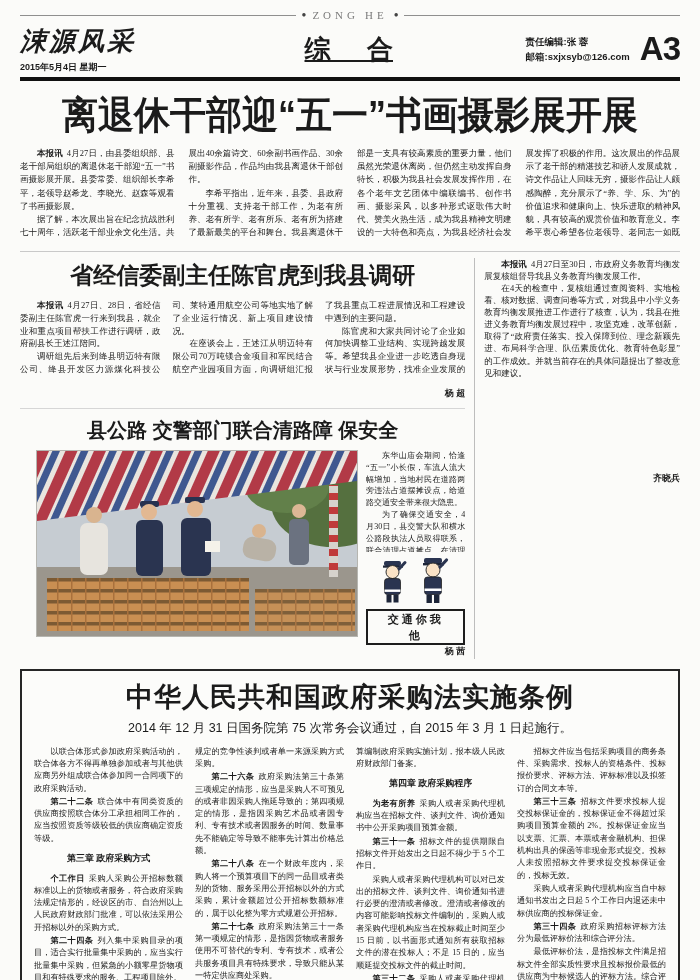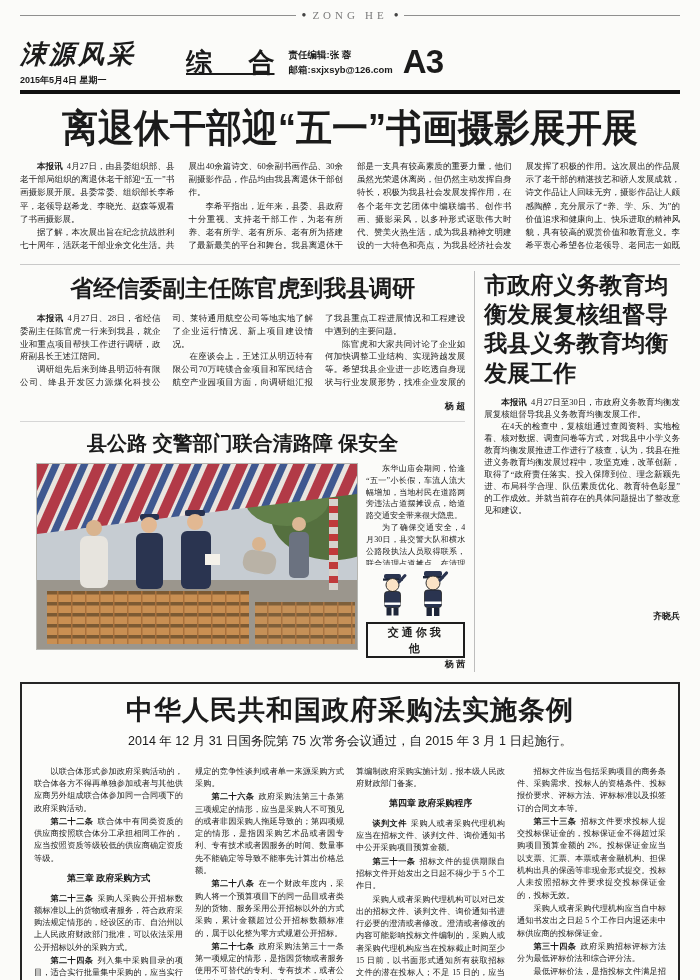"涑源风采" .header-main { gap: none -> 14px; justify-content: none -> space-between; margin-top: 15px -> 2px }
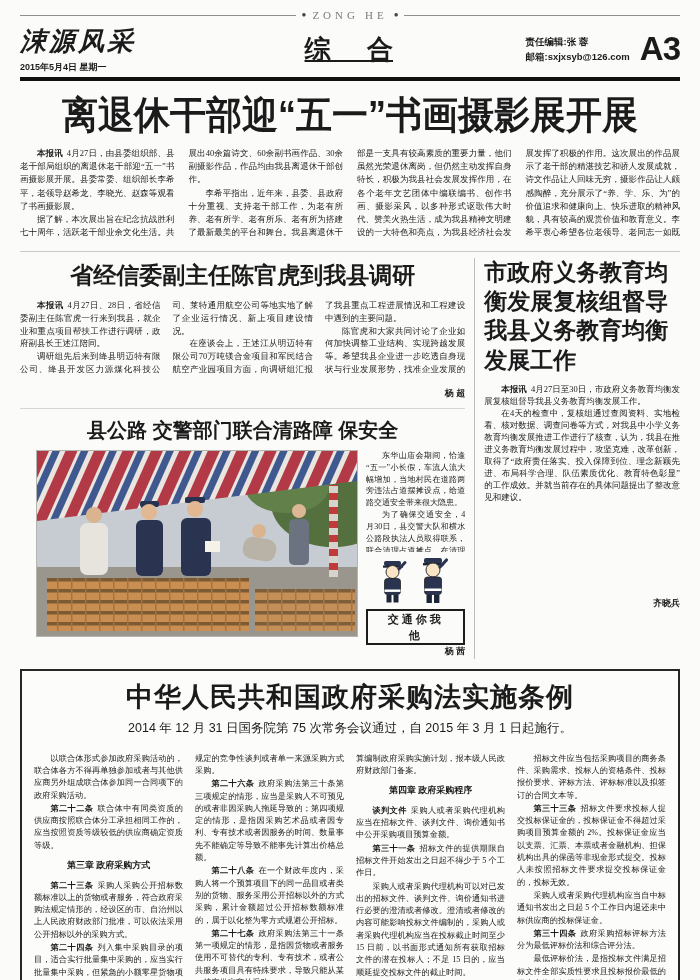"市政府义务教育均衡发展复核组督导我县义务教育均衡发展工作" div.headline-right { html: <div>市政府义务教育均衡发展复核组督导我县义务教育均衡发展工作</div> -> none }
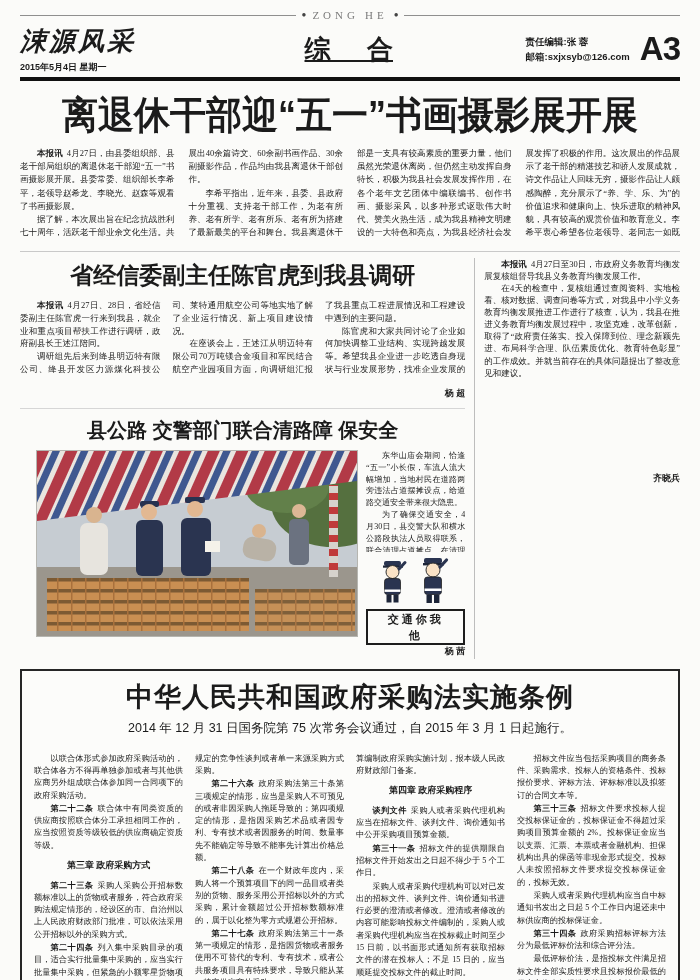"2014 年 12 月 31" .law-sub { margin: 5px 0 16px -> 5px 0 9px }
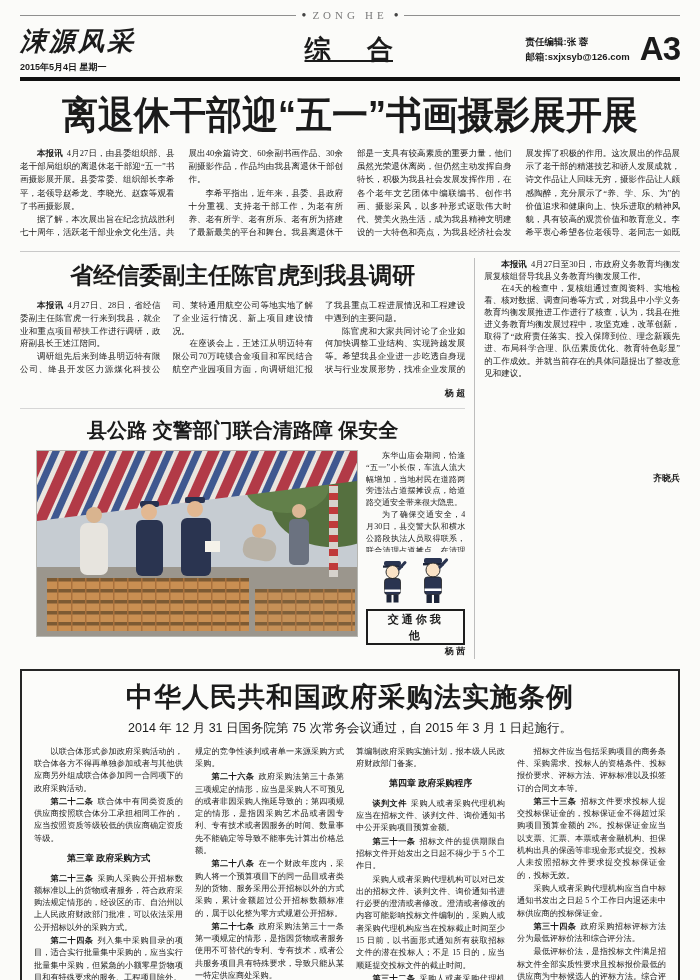"谈判文件" b { text: 谈判文件 -> 为老有所养 }
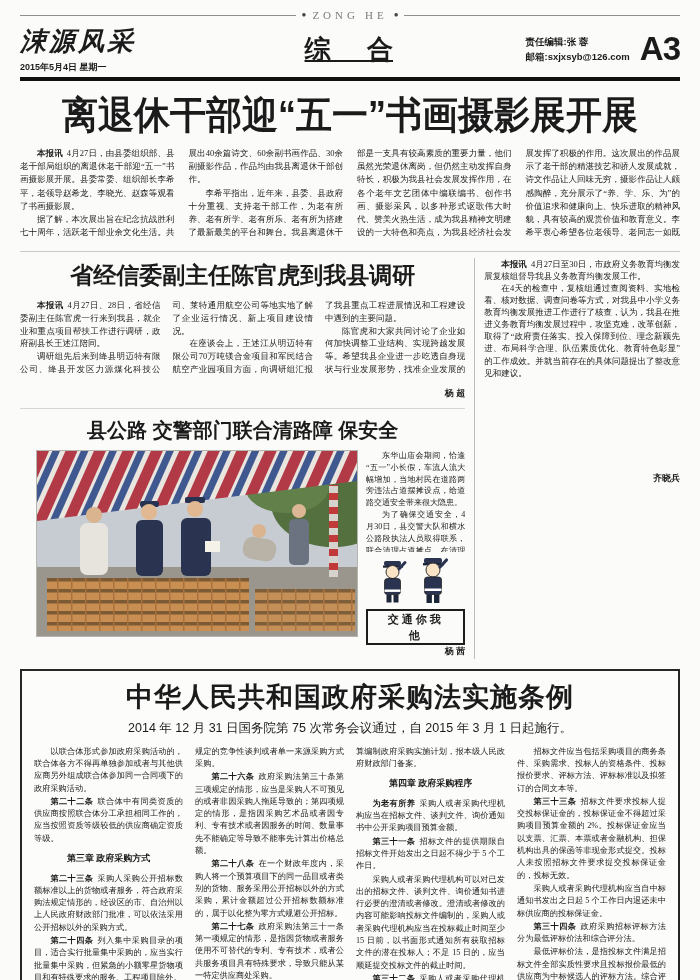"第二十三条" b { text: 第二十三条 -> 个工作日 }
